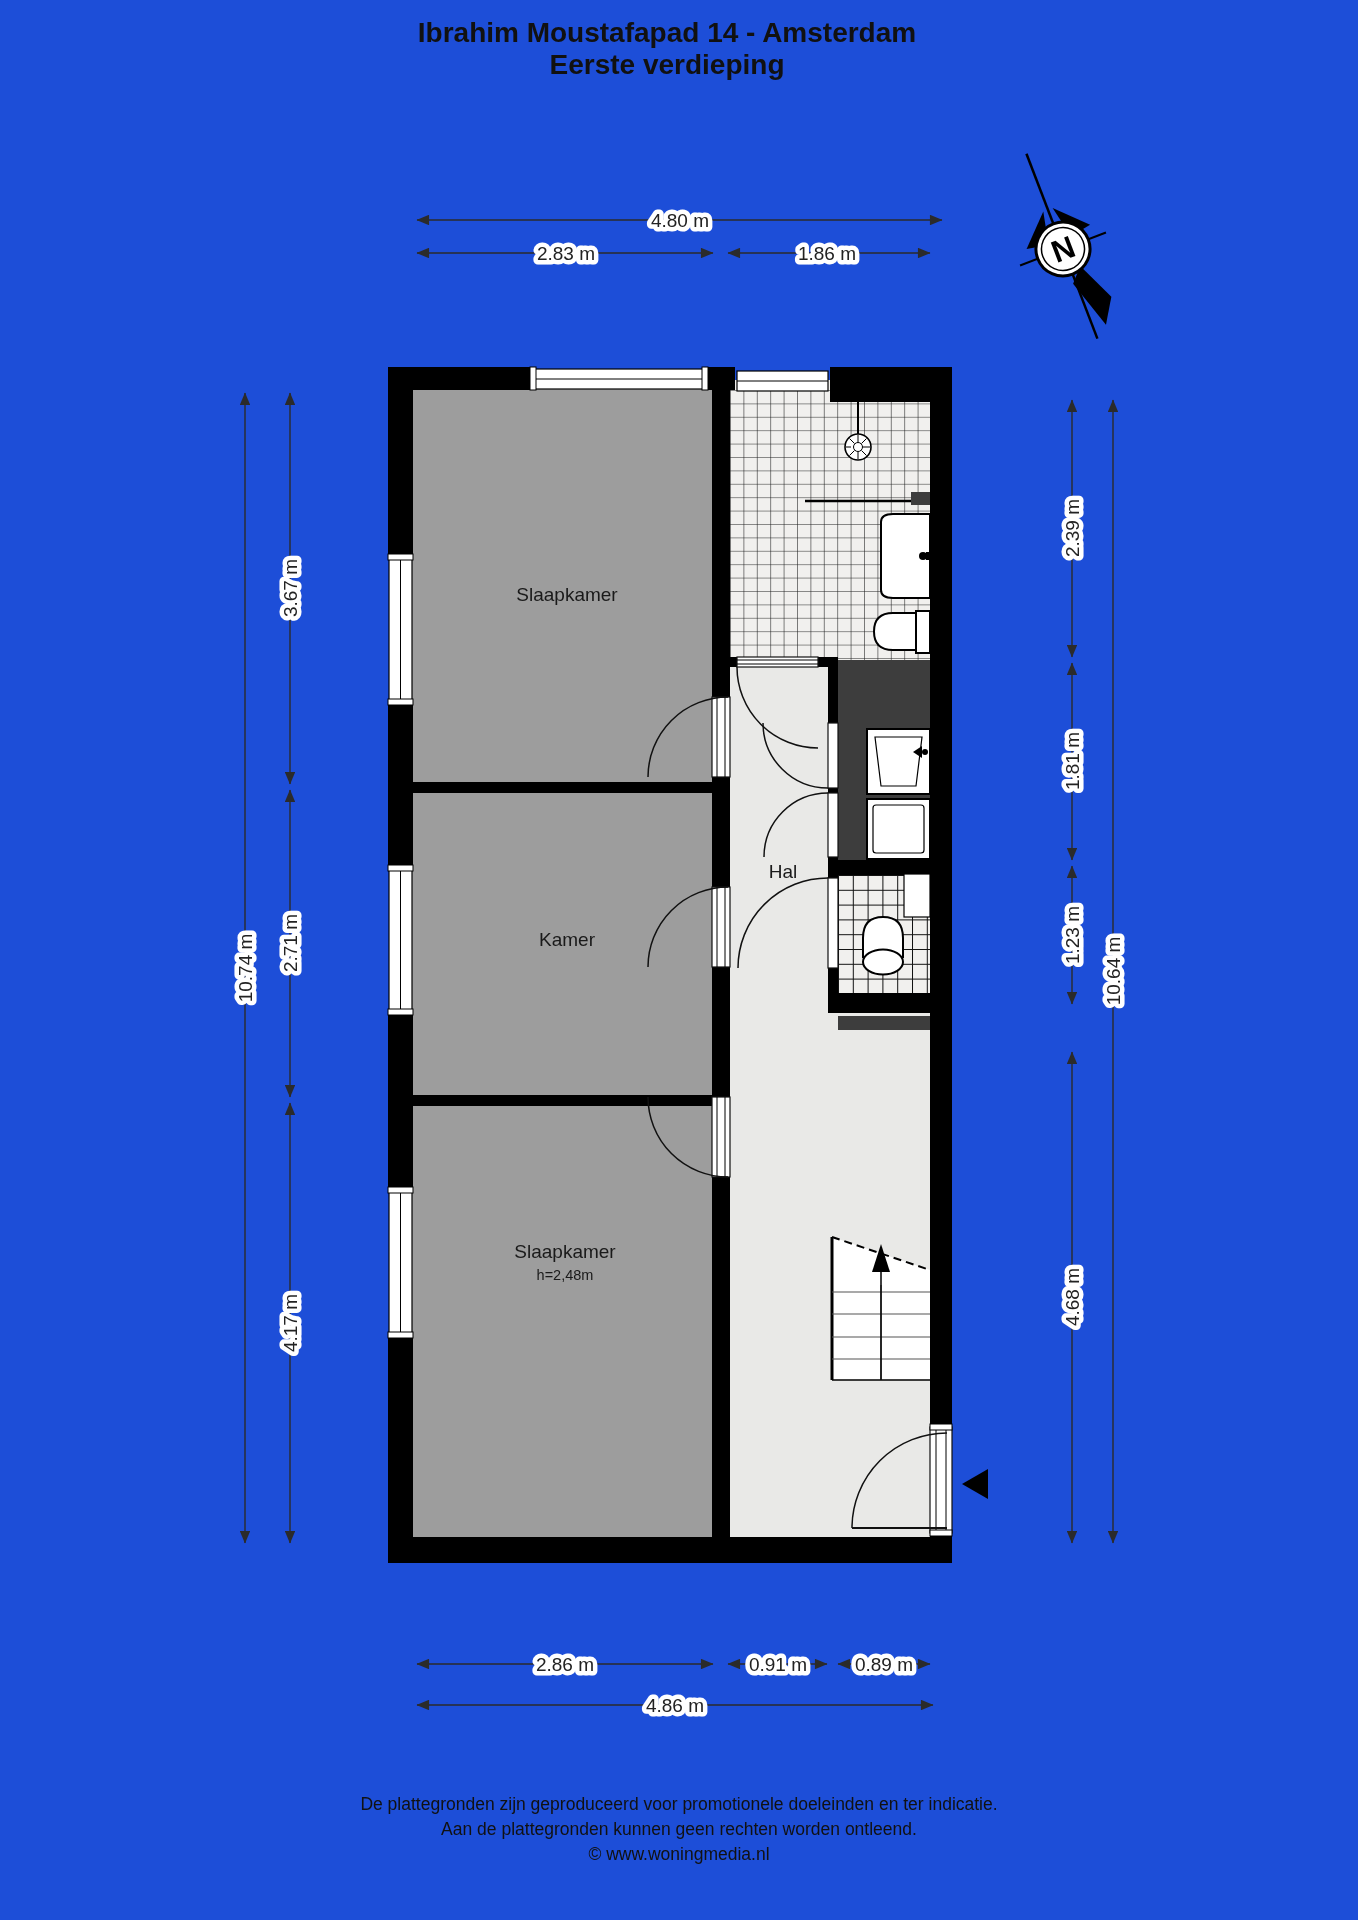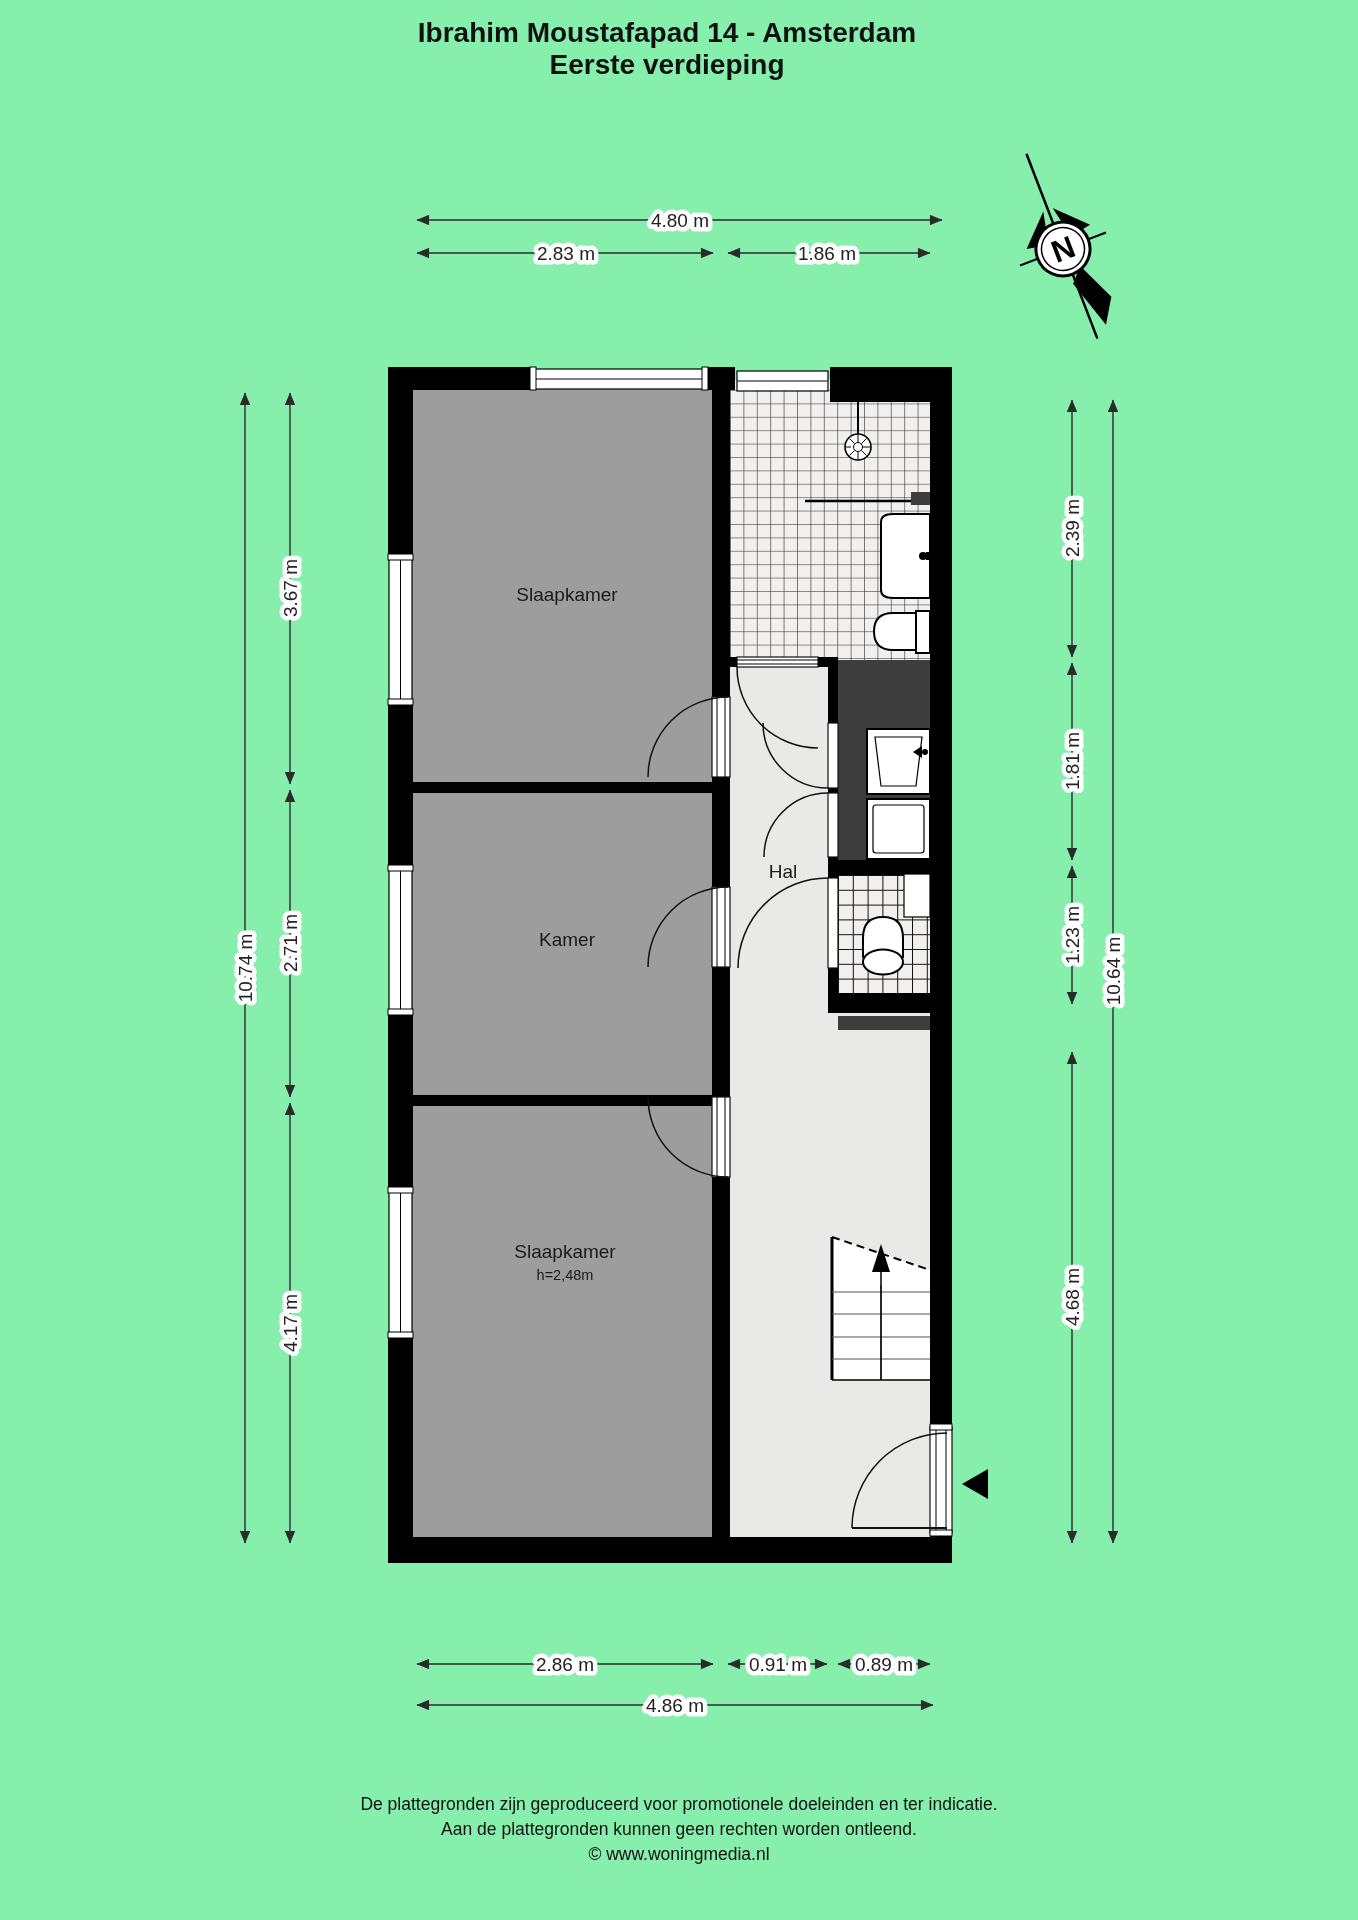"Ibrahim Moustafapad 14 - Amsterdam" .page { background: #86efac -> #1d4ed8 }
